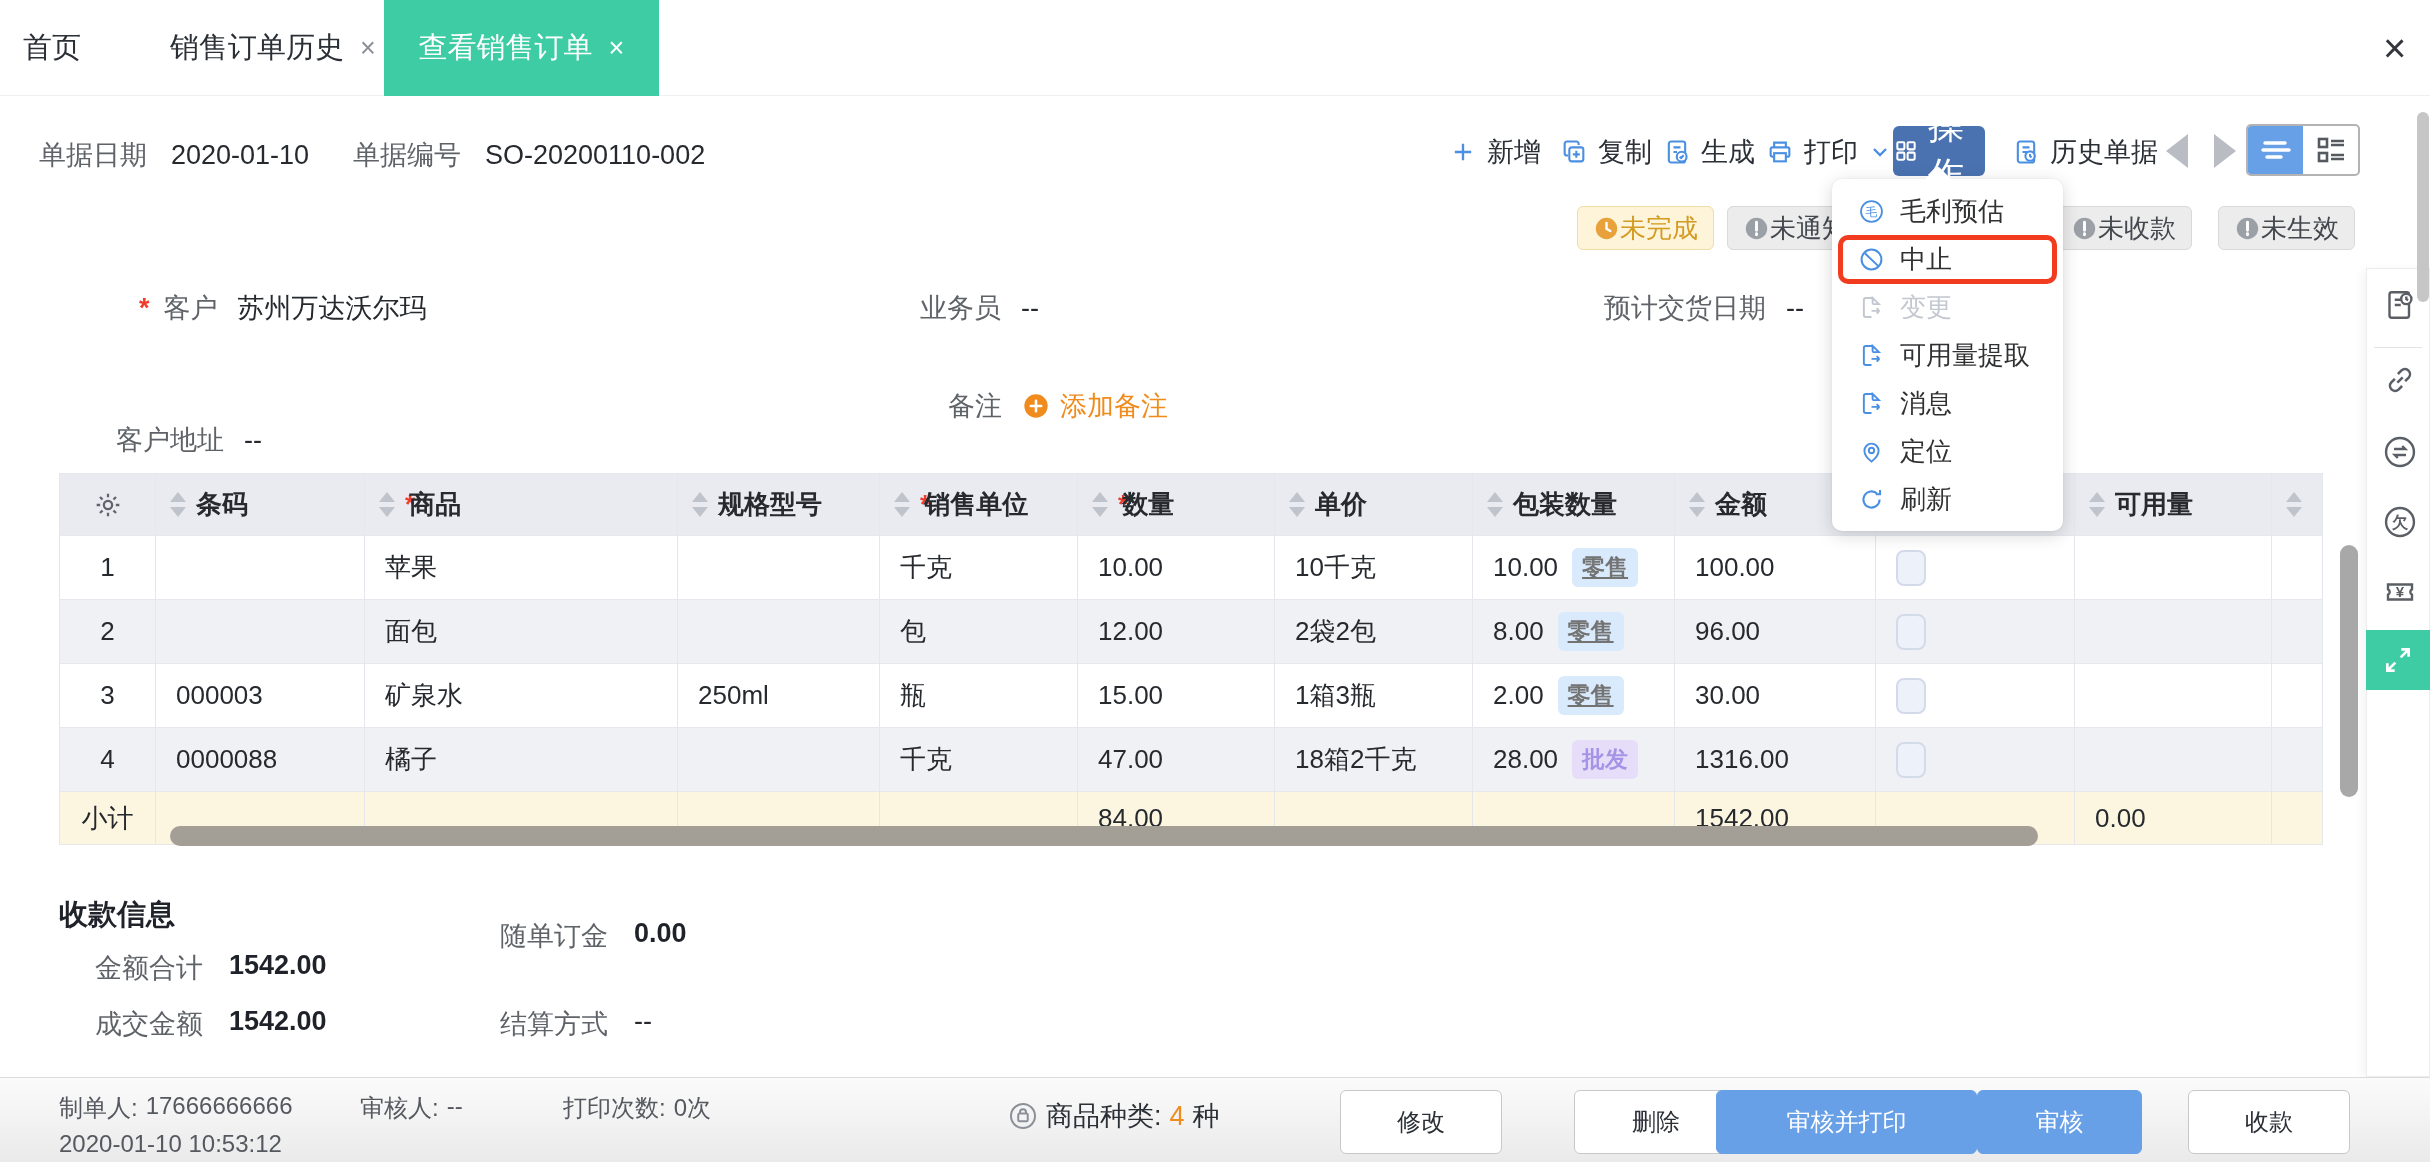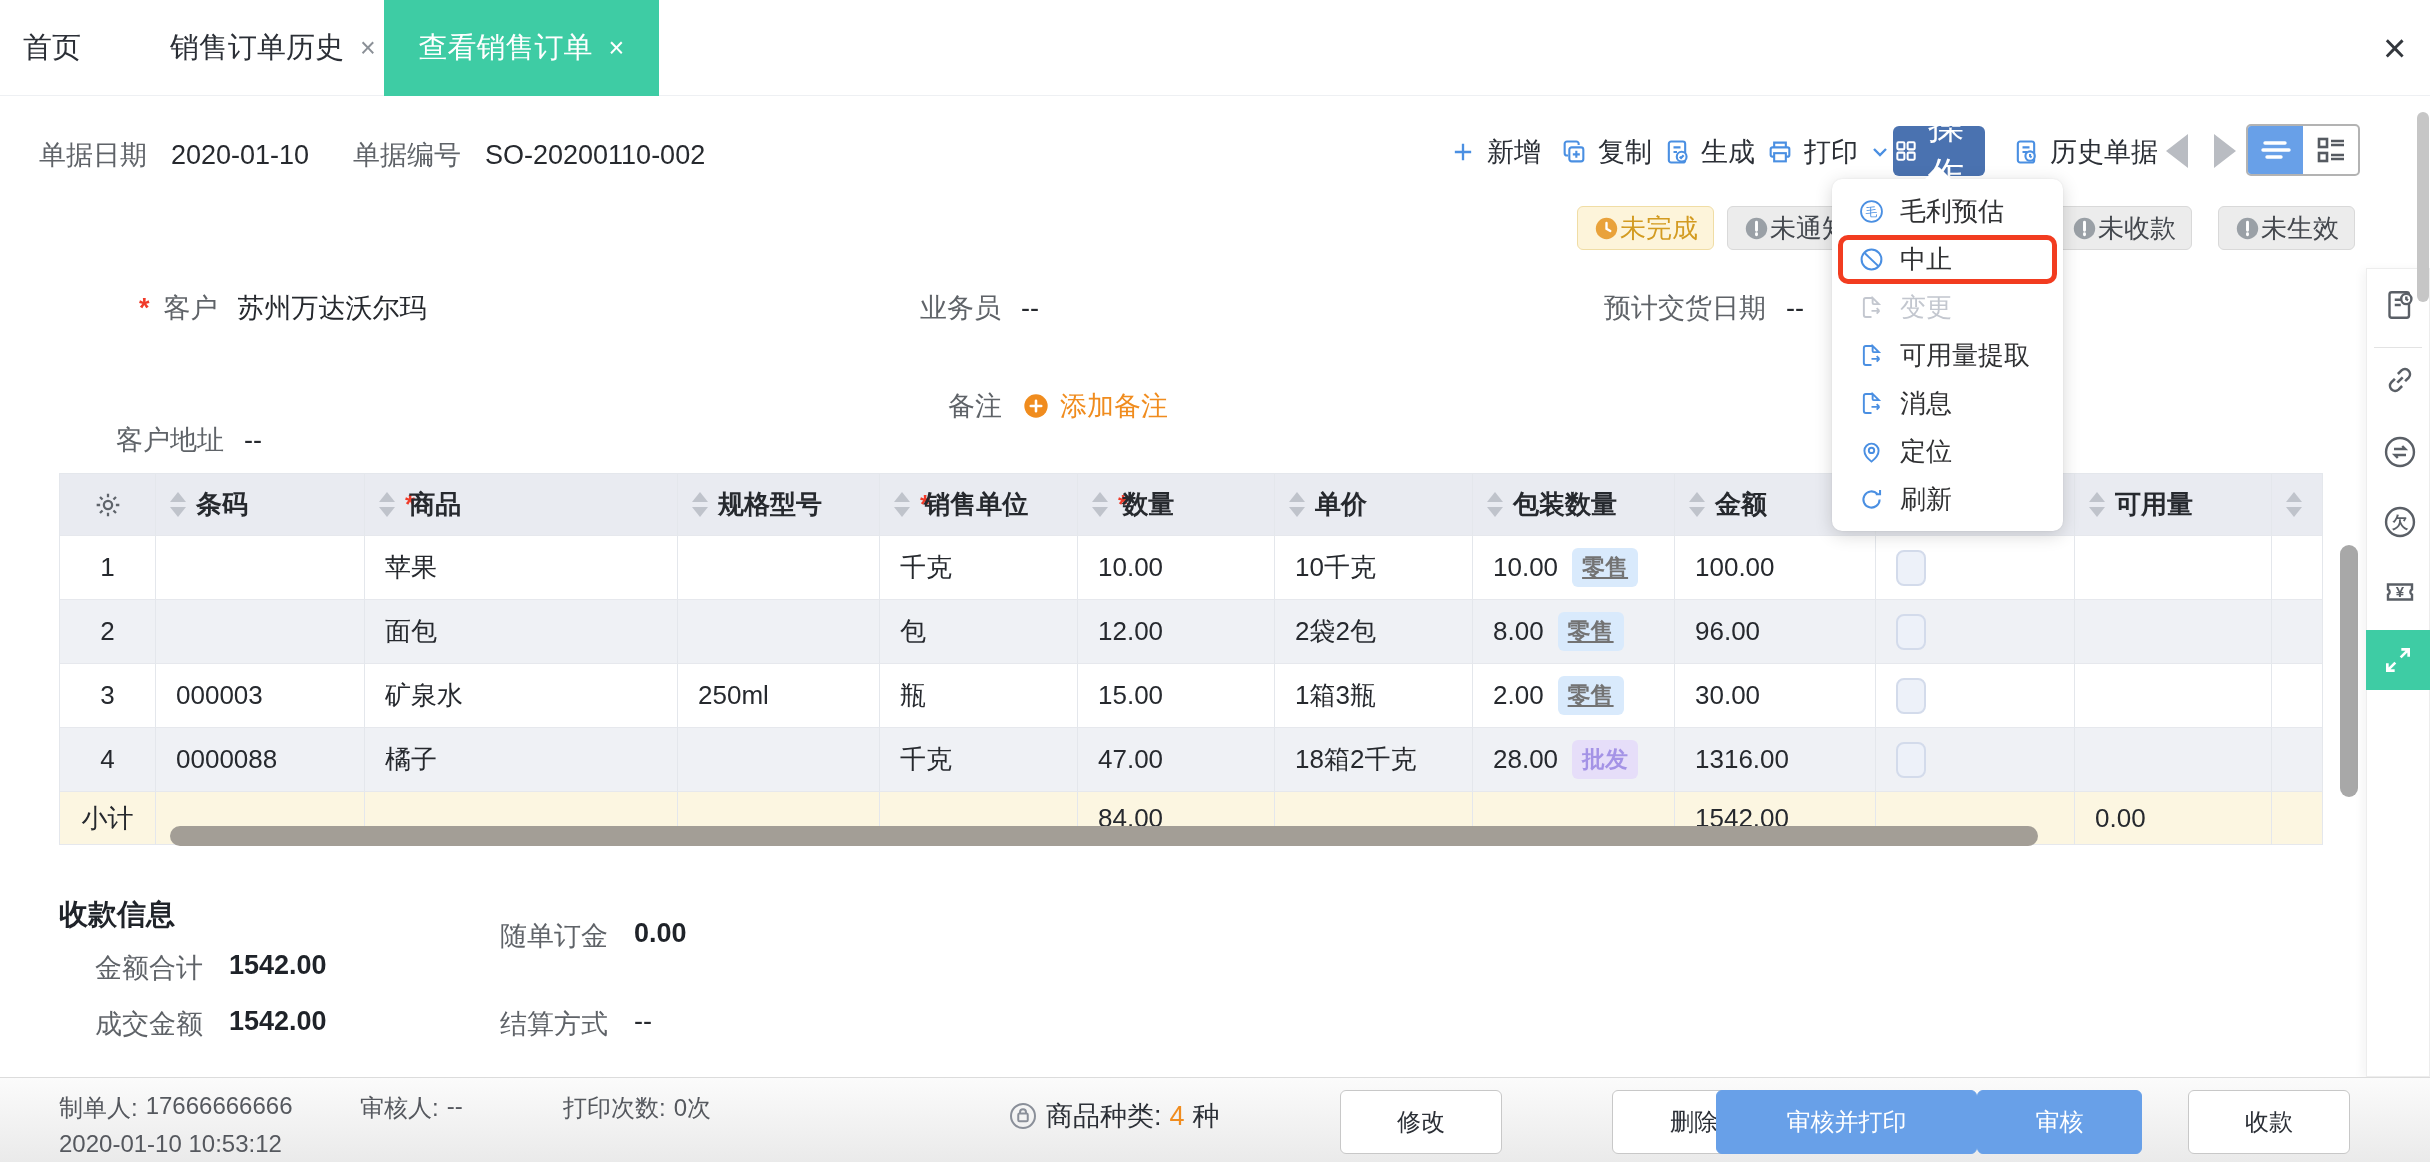"删除" div.fbtn { left: 1612px -> 1574px }
